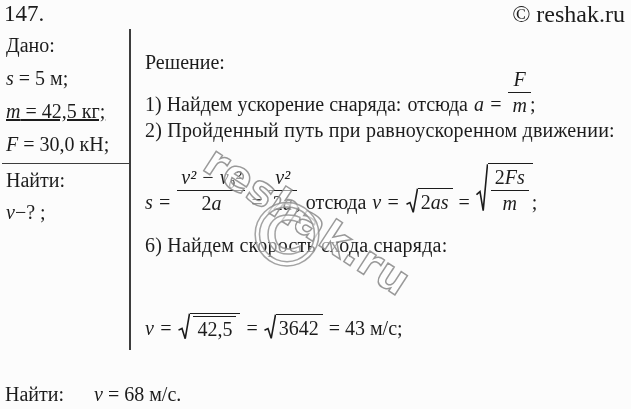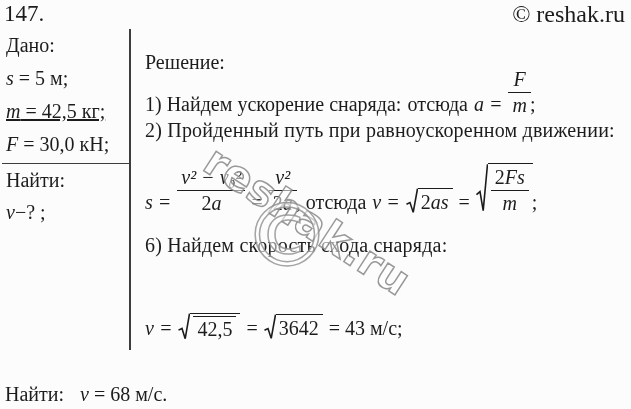"v = 68 м/с." .answer-row .math { margin-left: 10px -> 24px }
